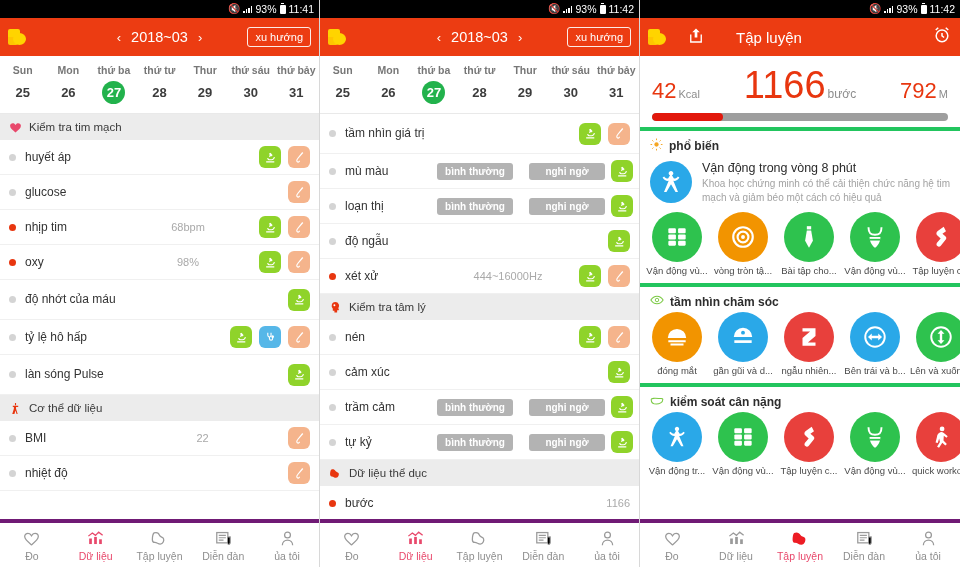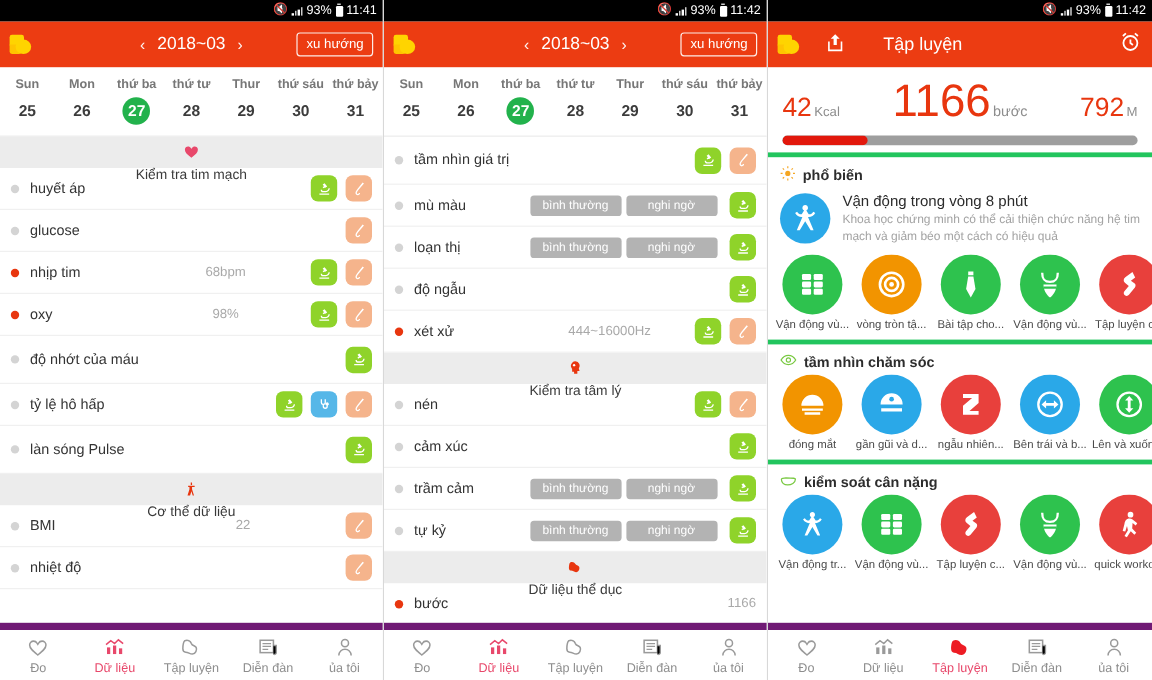"Kiểm tra tim mạch" .sechead { flex-direction: column -> none }
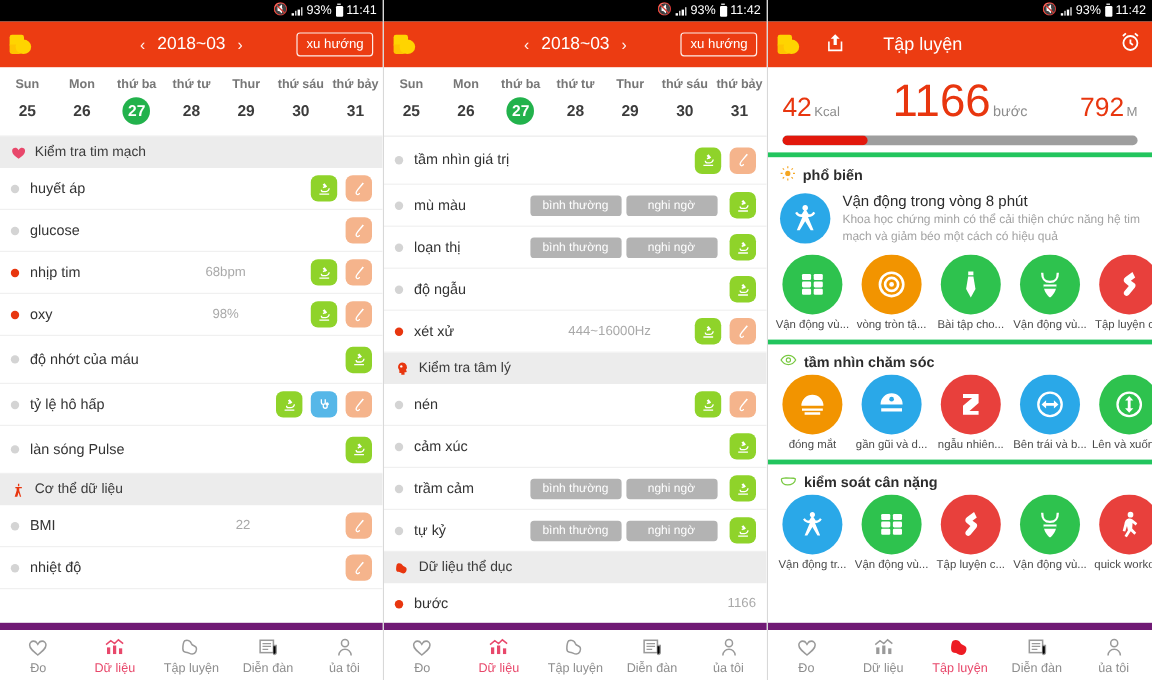"bình thường" .pills { font-weight: none -> bold; gap: 4px -> 16px; justify-content: center -> none }
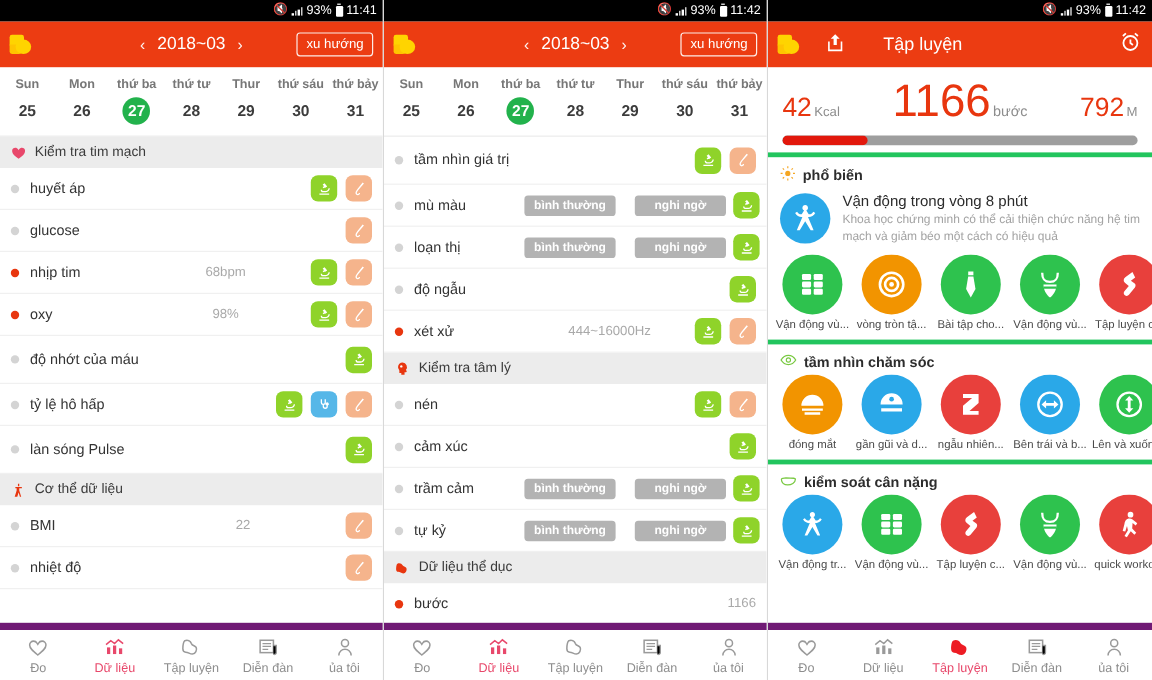"Đo" .tabbar { border-top: 6px solid #701a75 -> 4px solid #701a75 }
